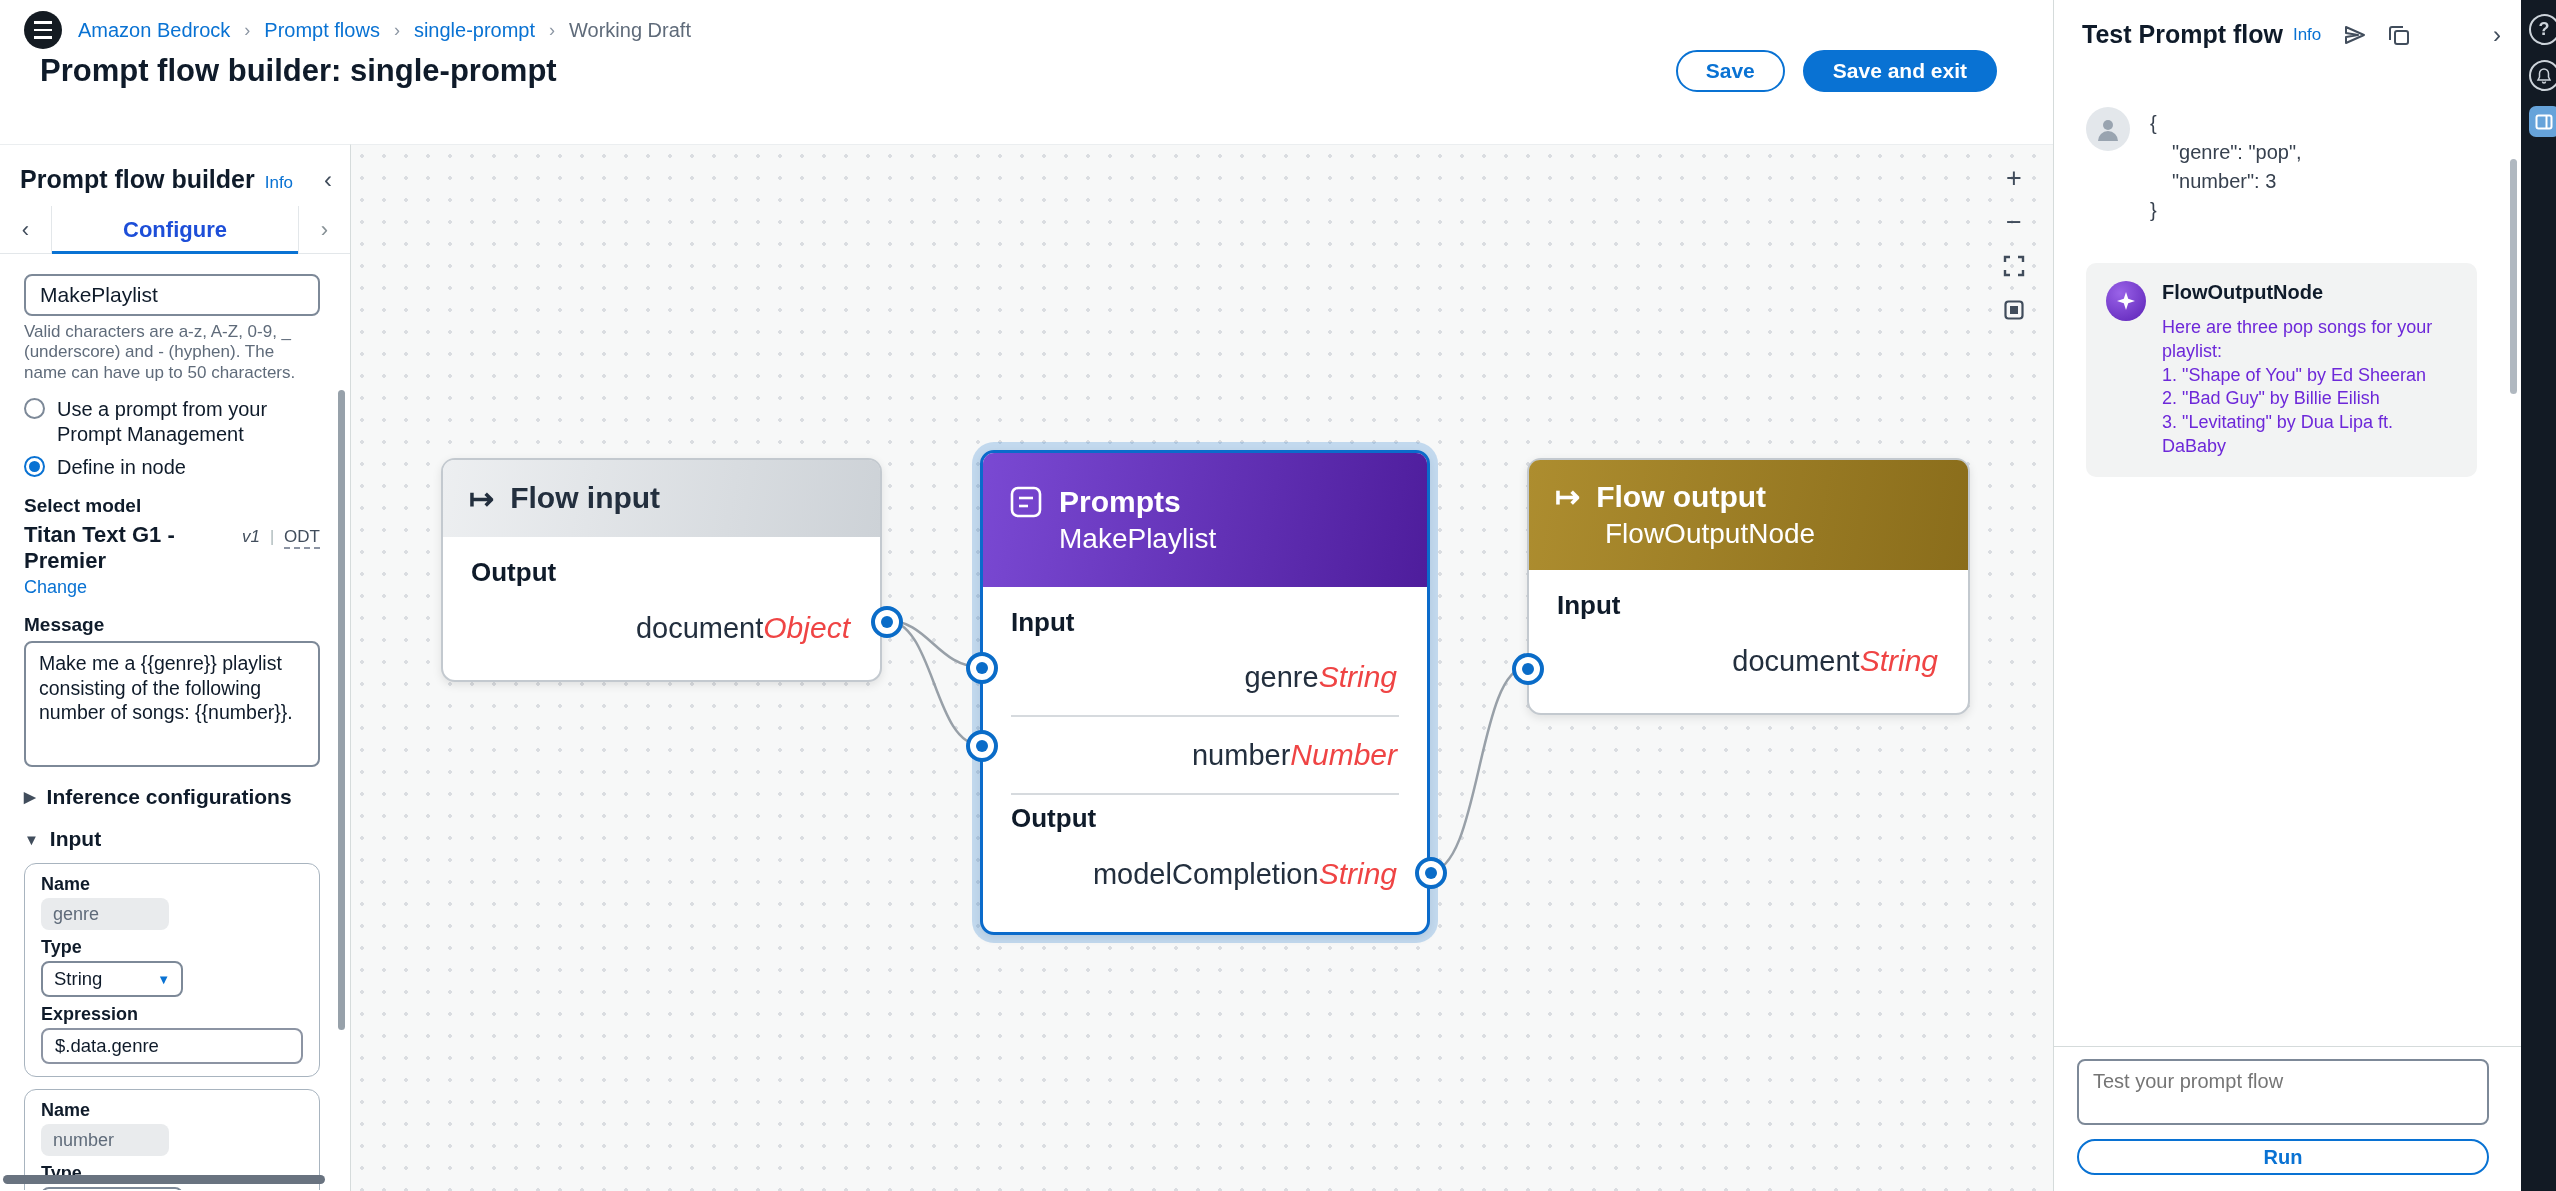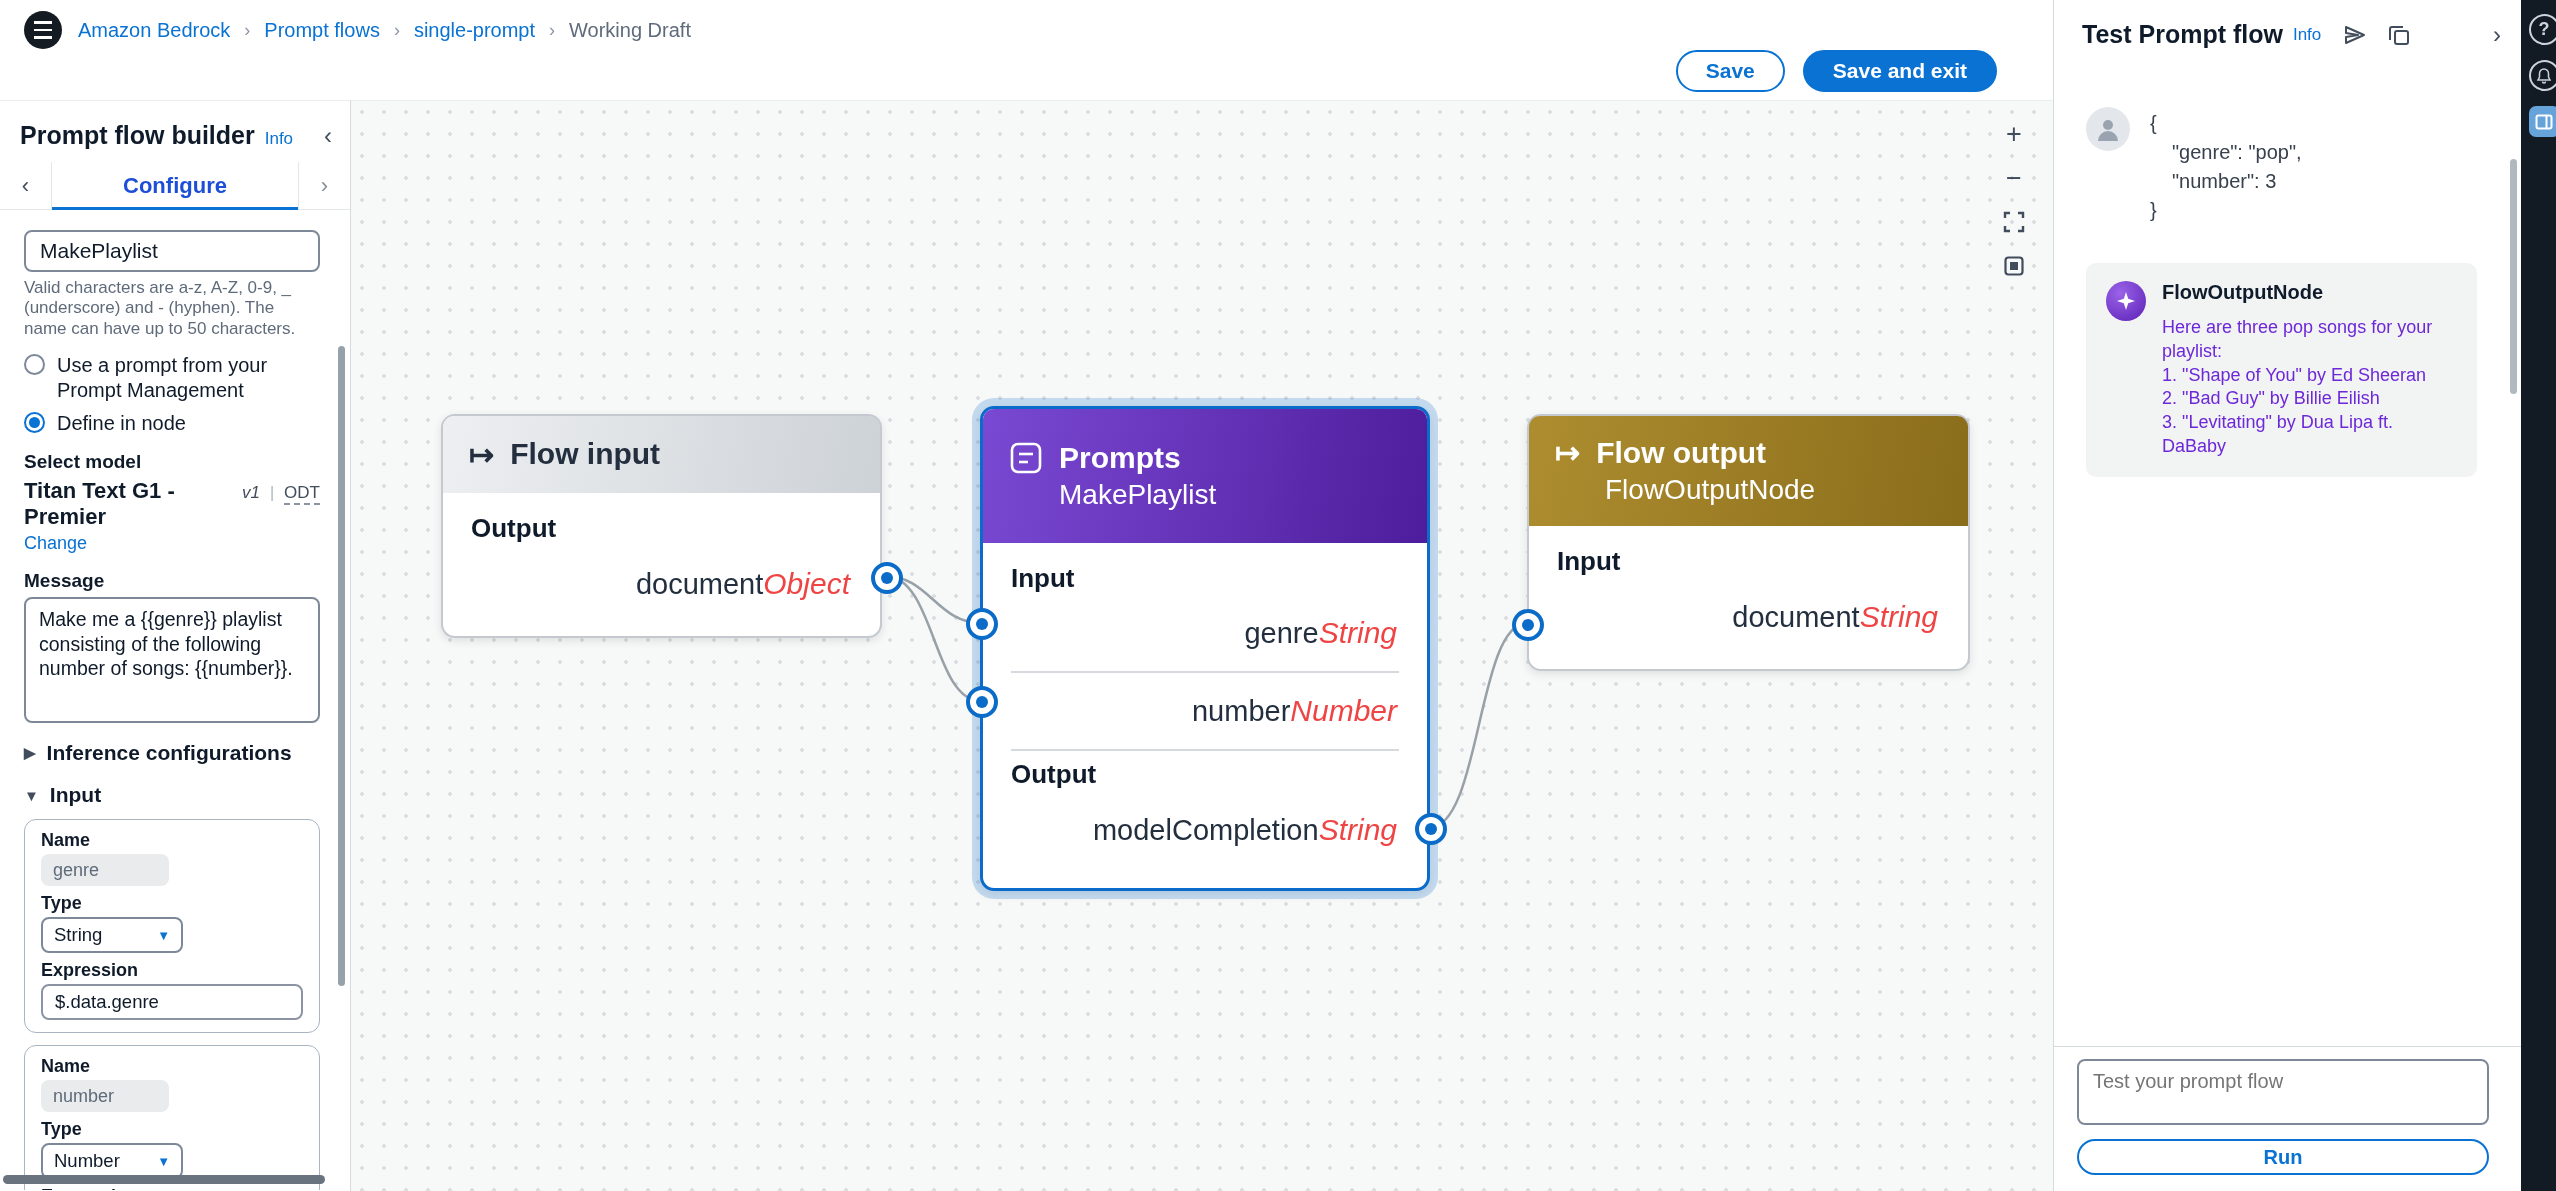"Amazon Bedrock" .main-col { gap: none -> 44px }
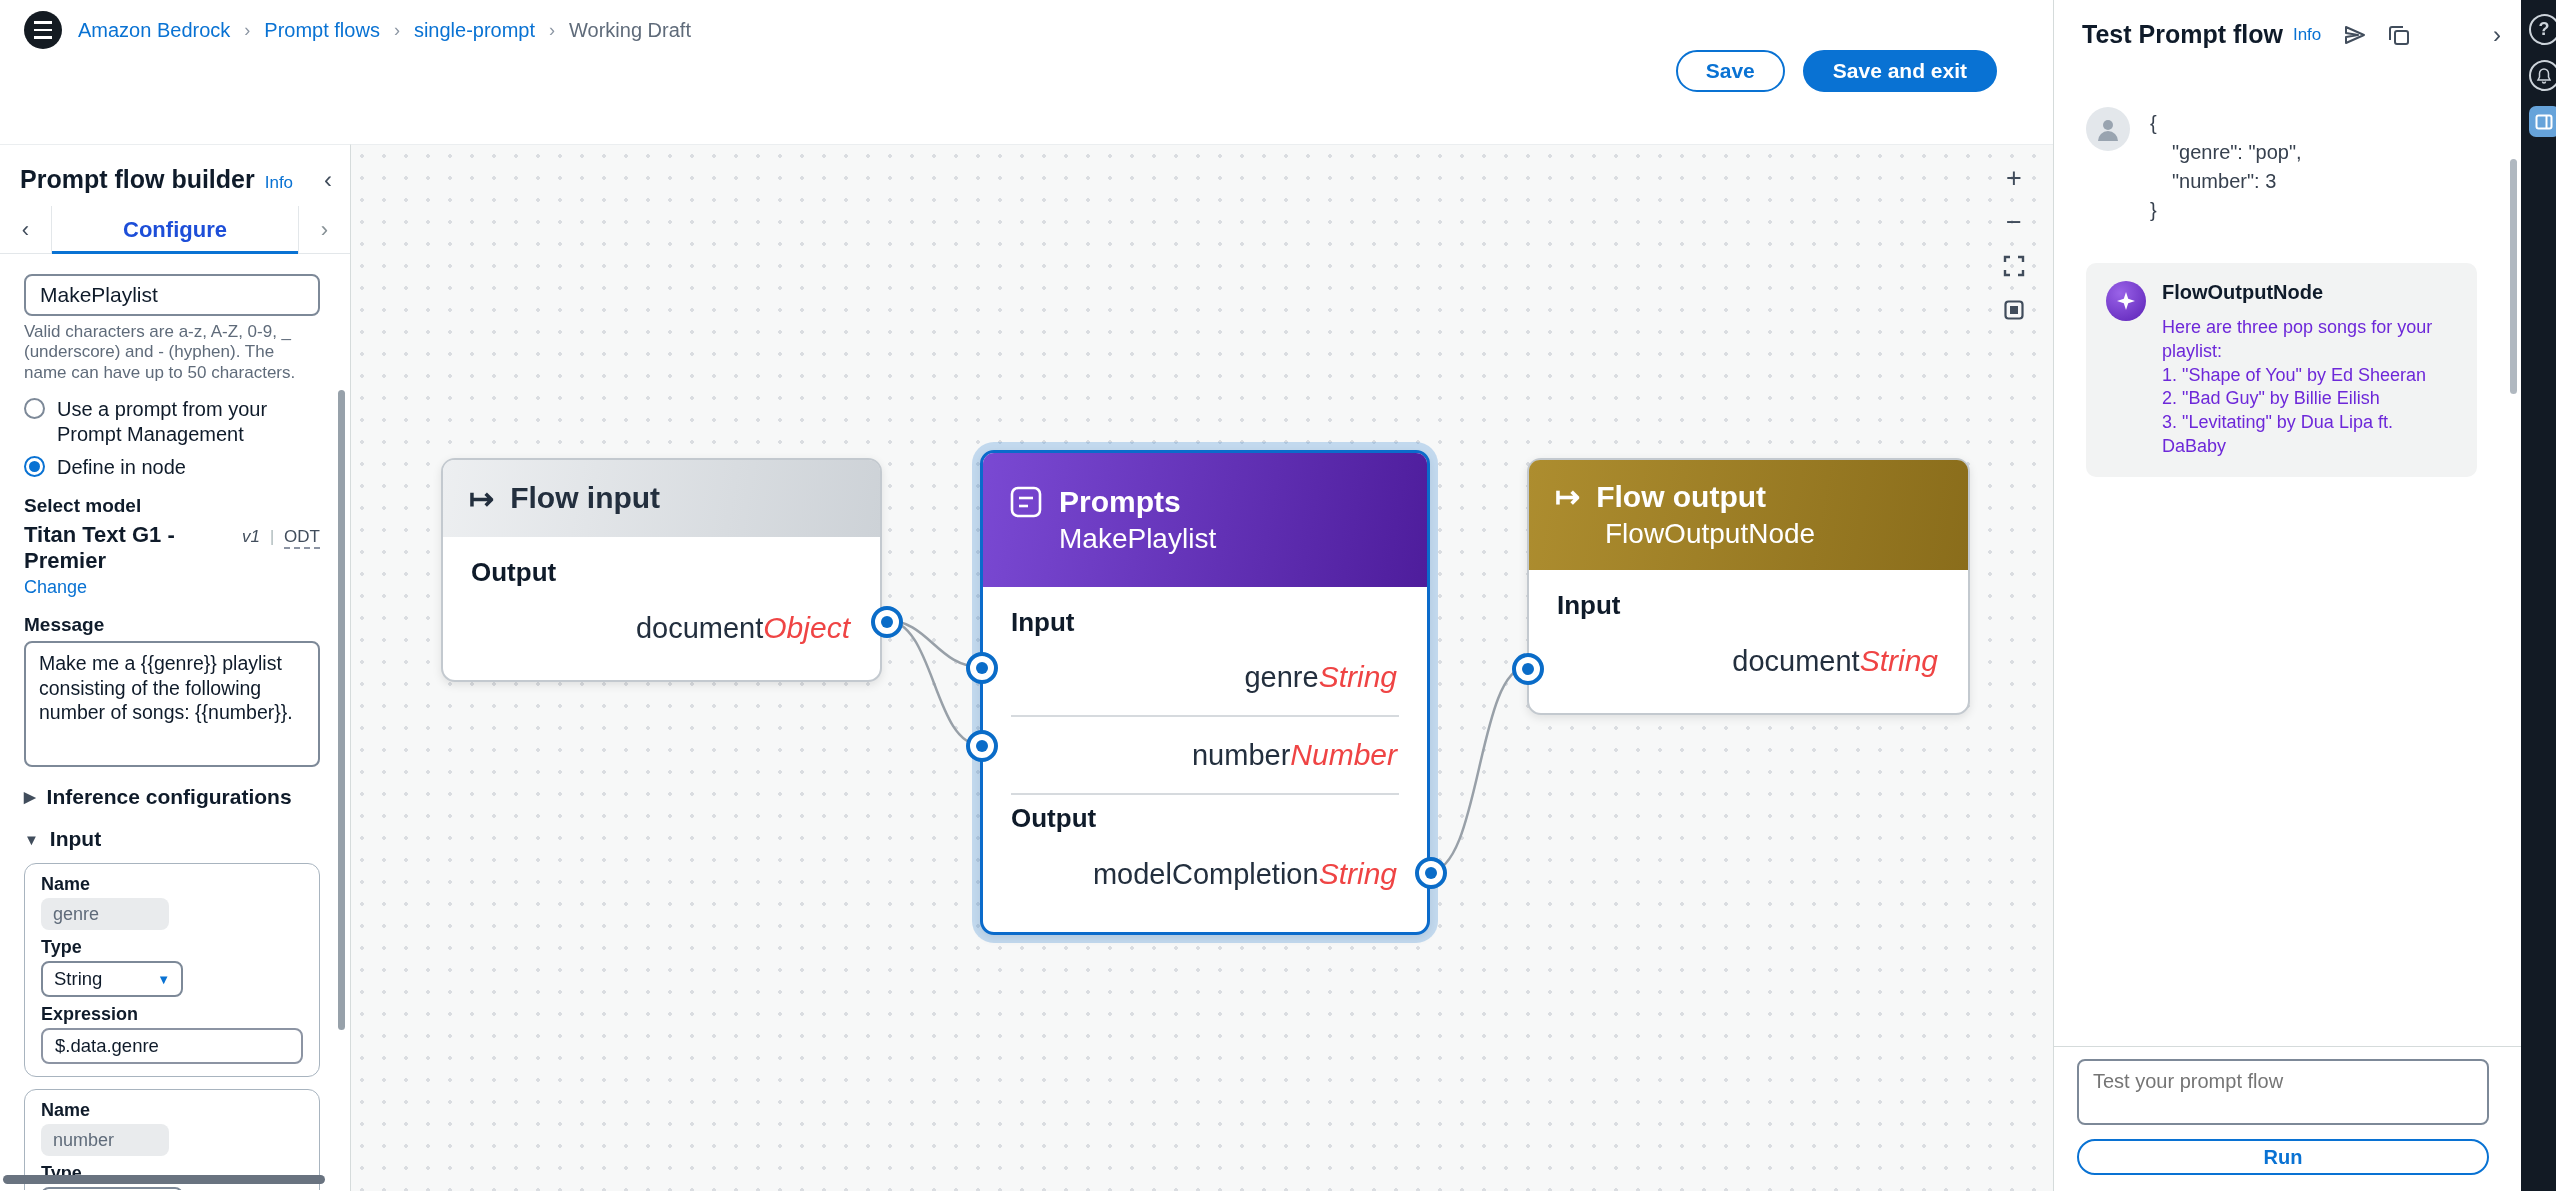"Prompt flow builder: single-prompt" div.page-title { html: none -> <div>Prompt flow builder: single-prompt</div> }
